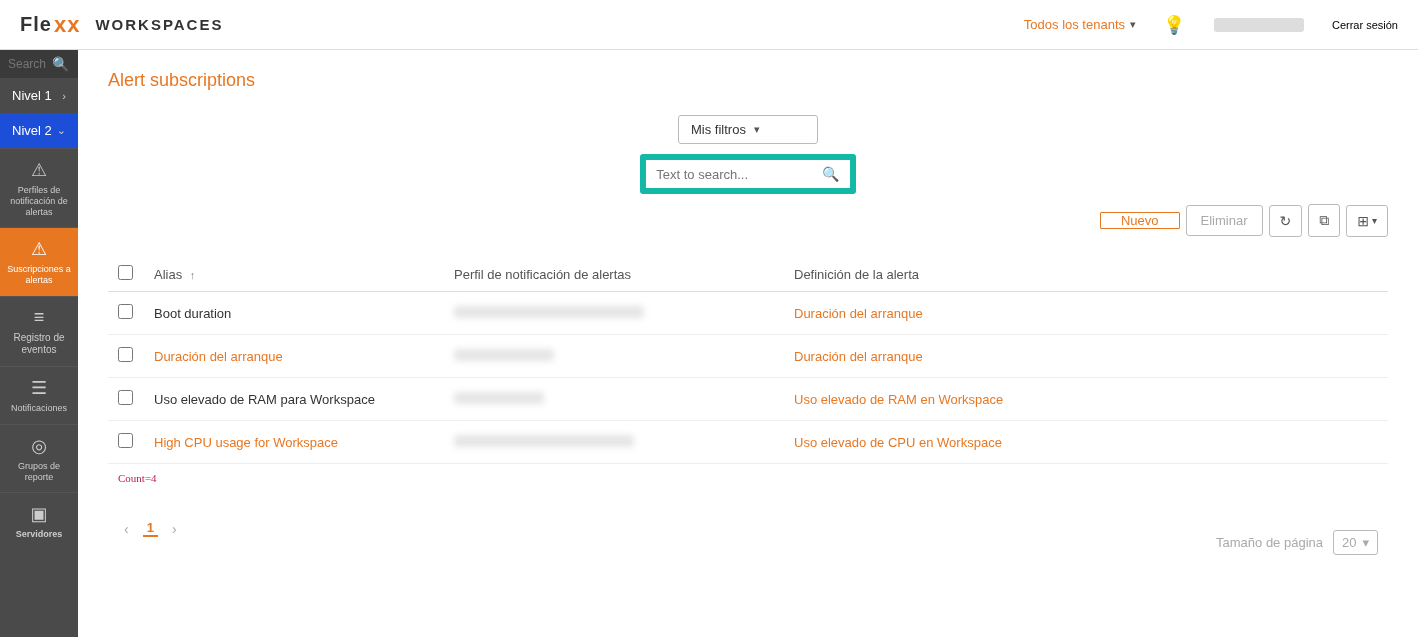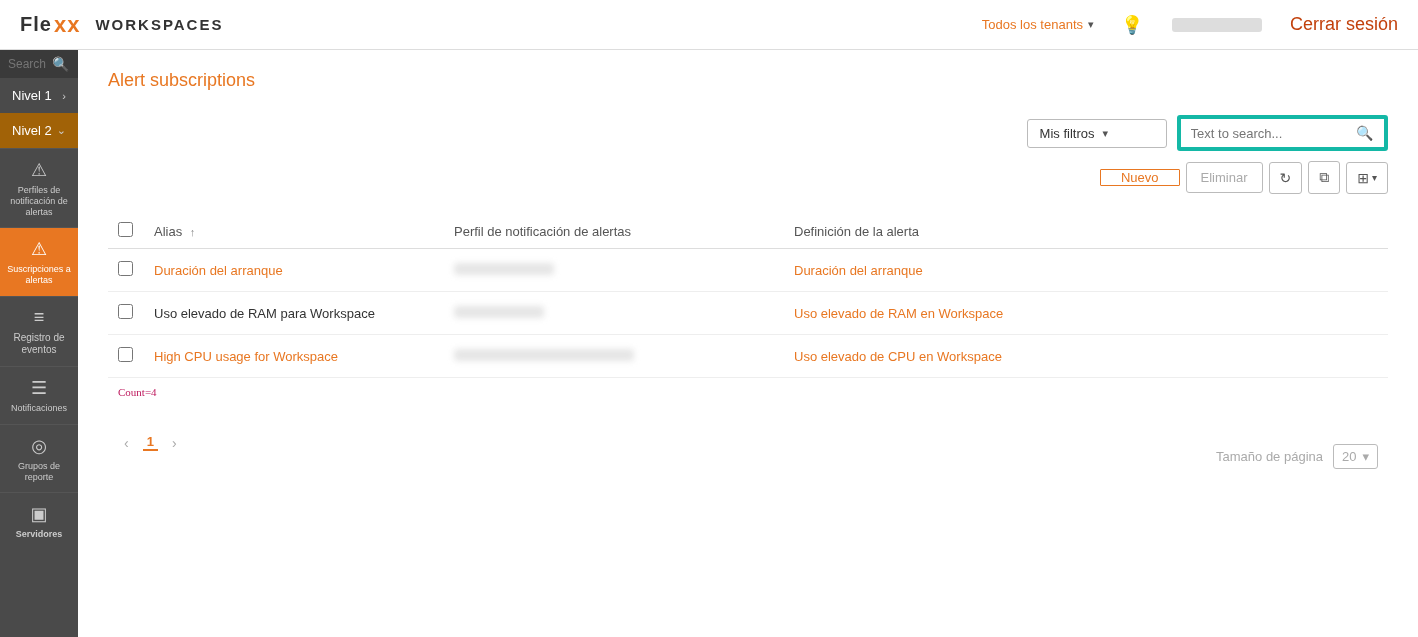"Cerrar sesión" .logout-link { color: #c2410c -> #000000; font-size: 18px -> 11px }
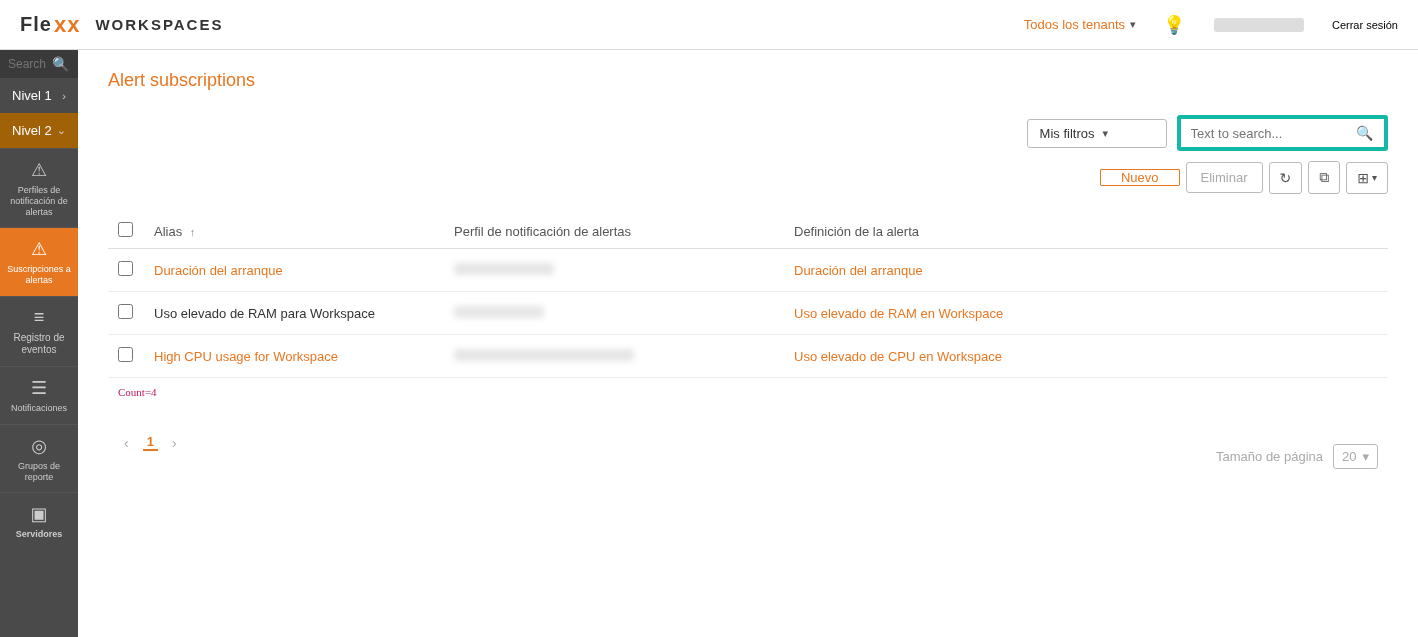"Nivel 2" .sidebar-nav-item.nivel2 { background: #a16207 -> #1d4ed8 }
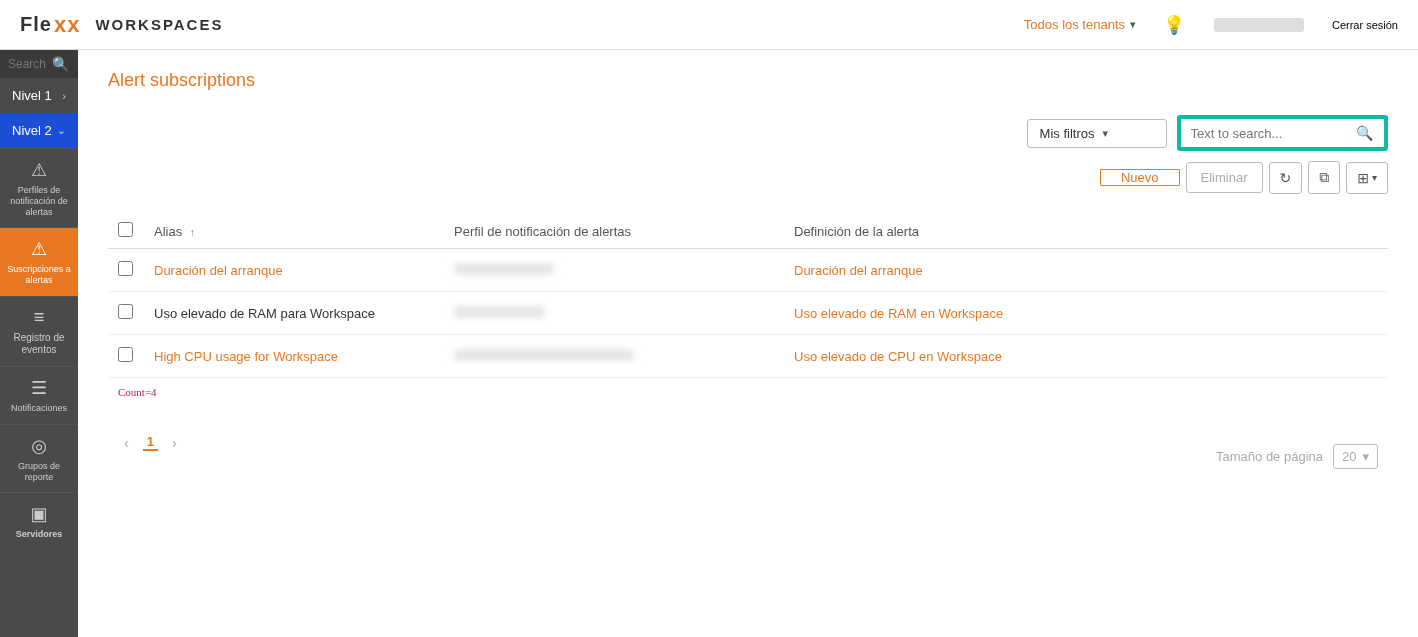"Mis filtros" .toolbar-top { flex-direction: none -> column }
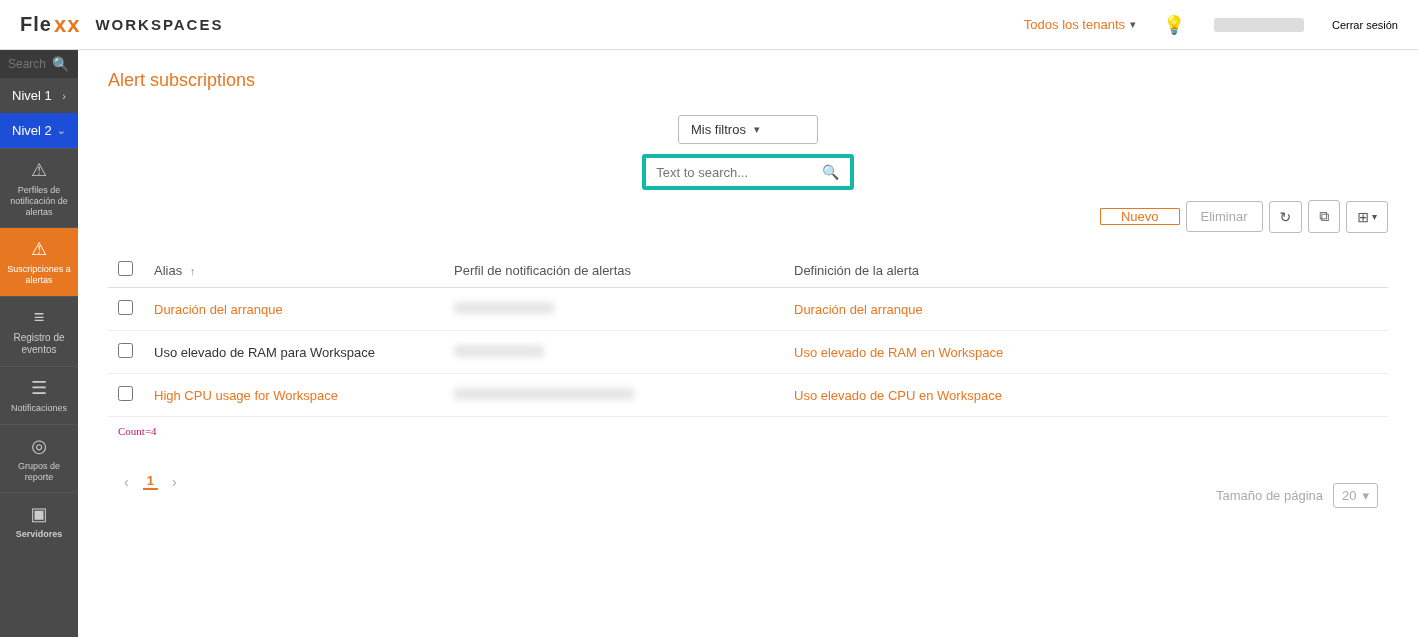"Text to search..." .search-box { border: 4px solid #14b8a6 -> 6px solid #14b8a6 }
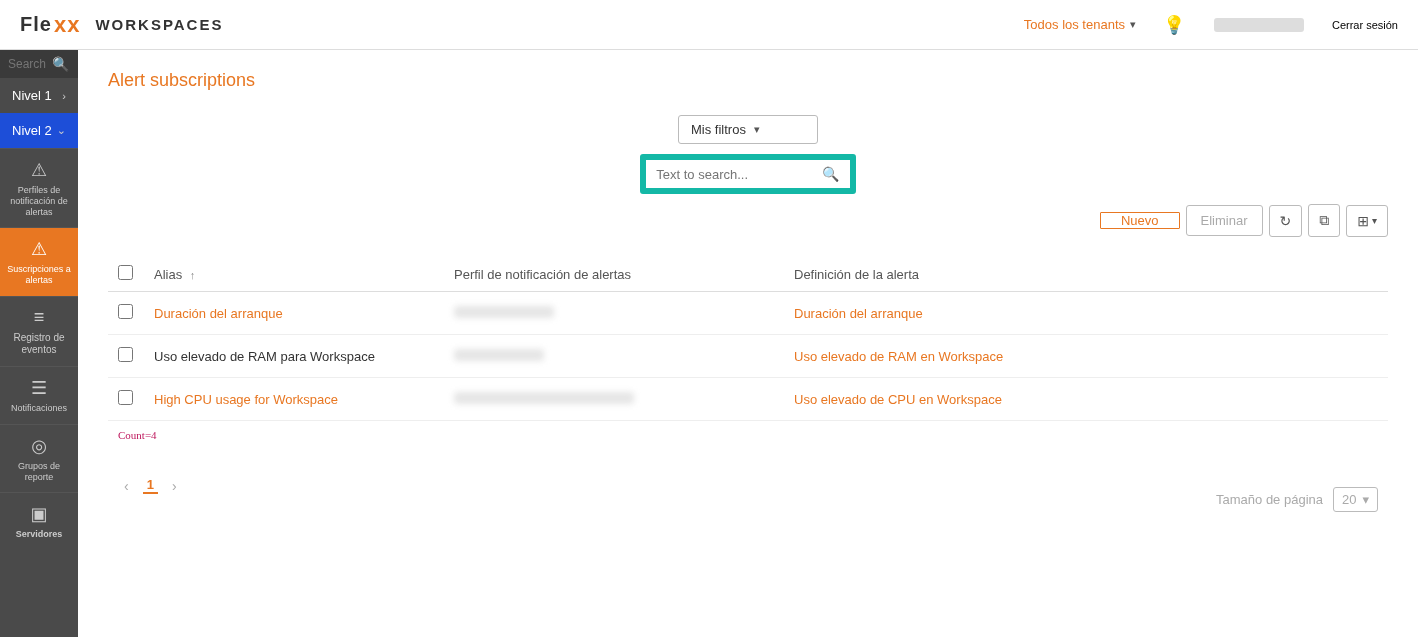"Boot duration" tr { html: none -> <tr> <td><input></td> <td>Boot duration</td> <td><span></span></td> <td><span>Duración del arranque</span></td> </tr> }
